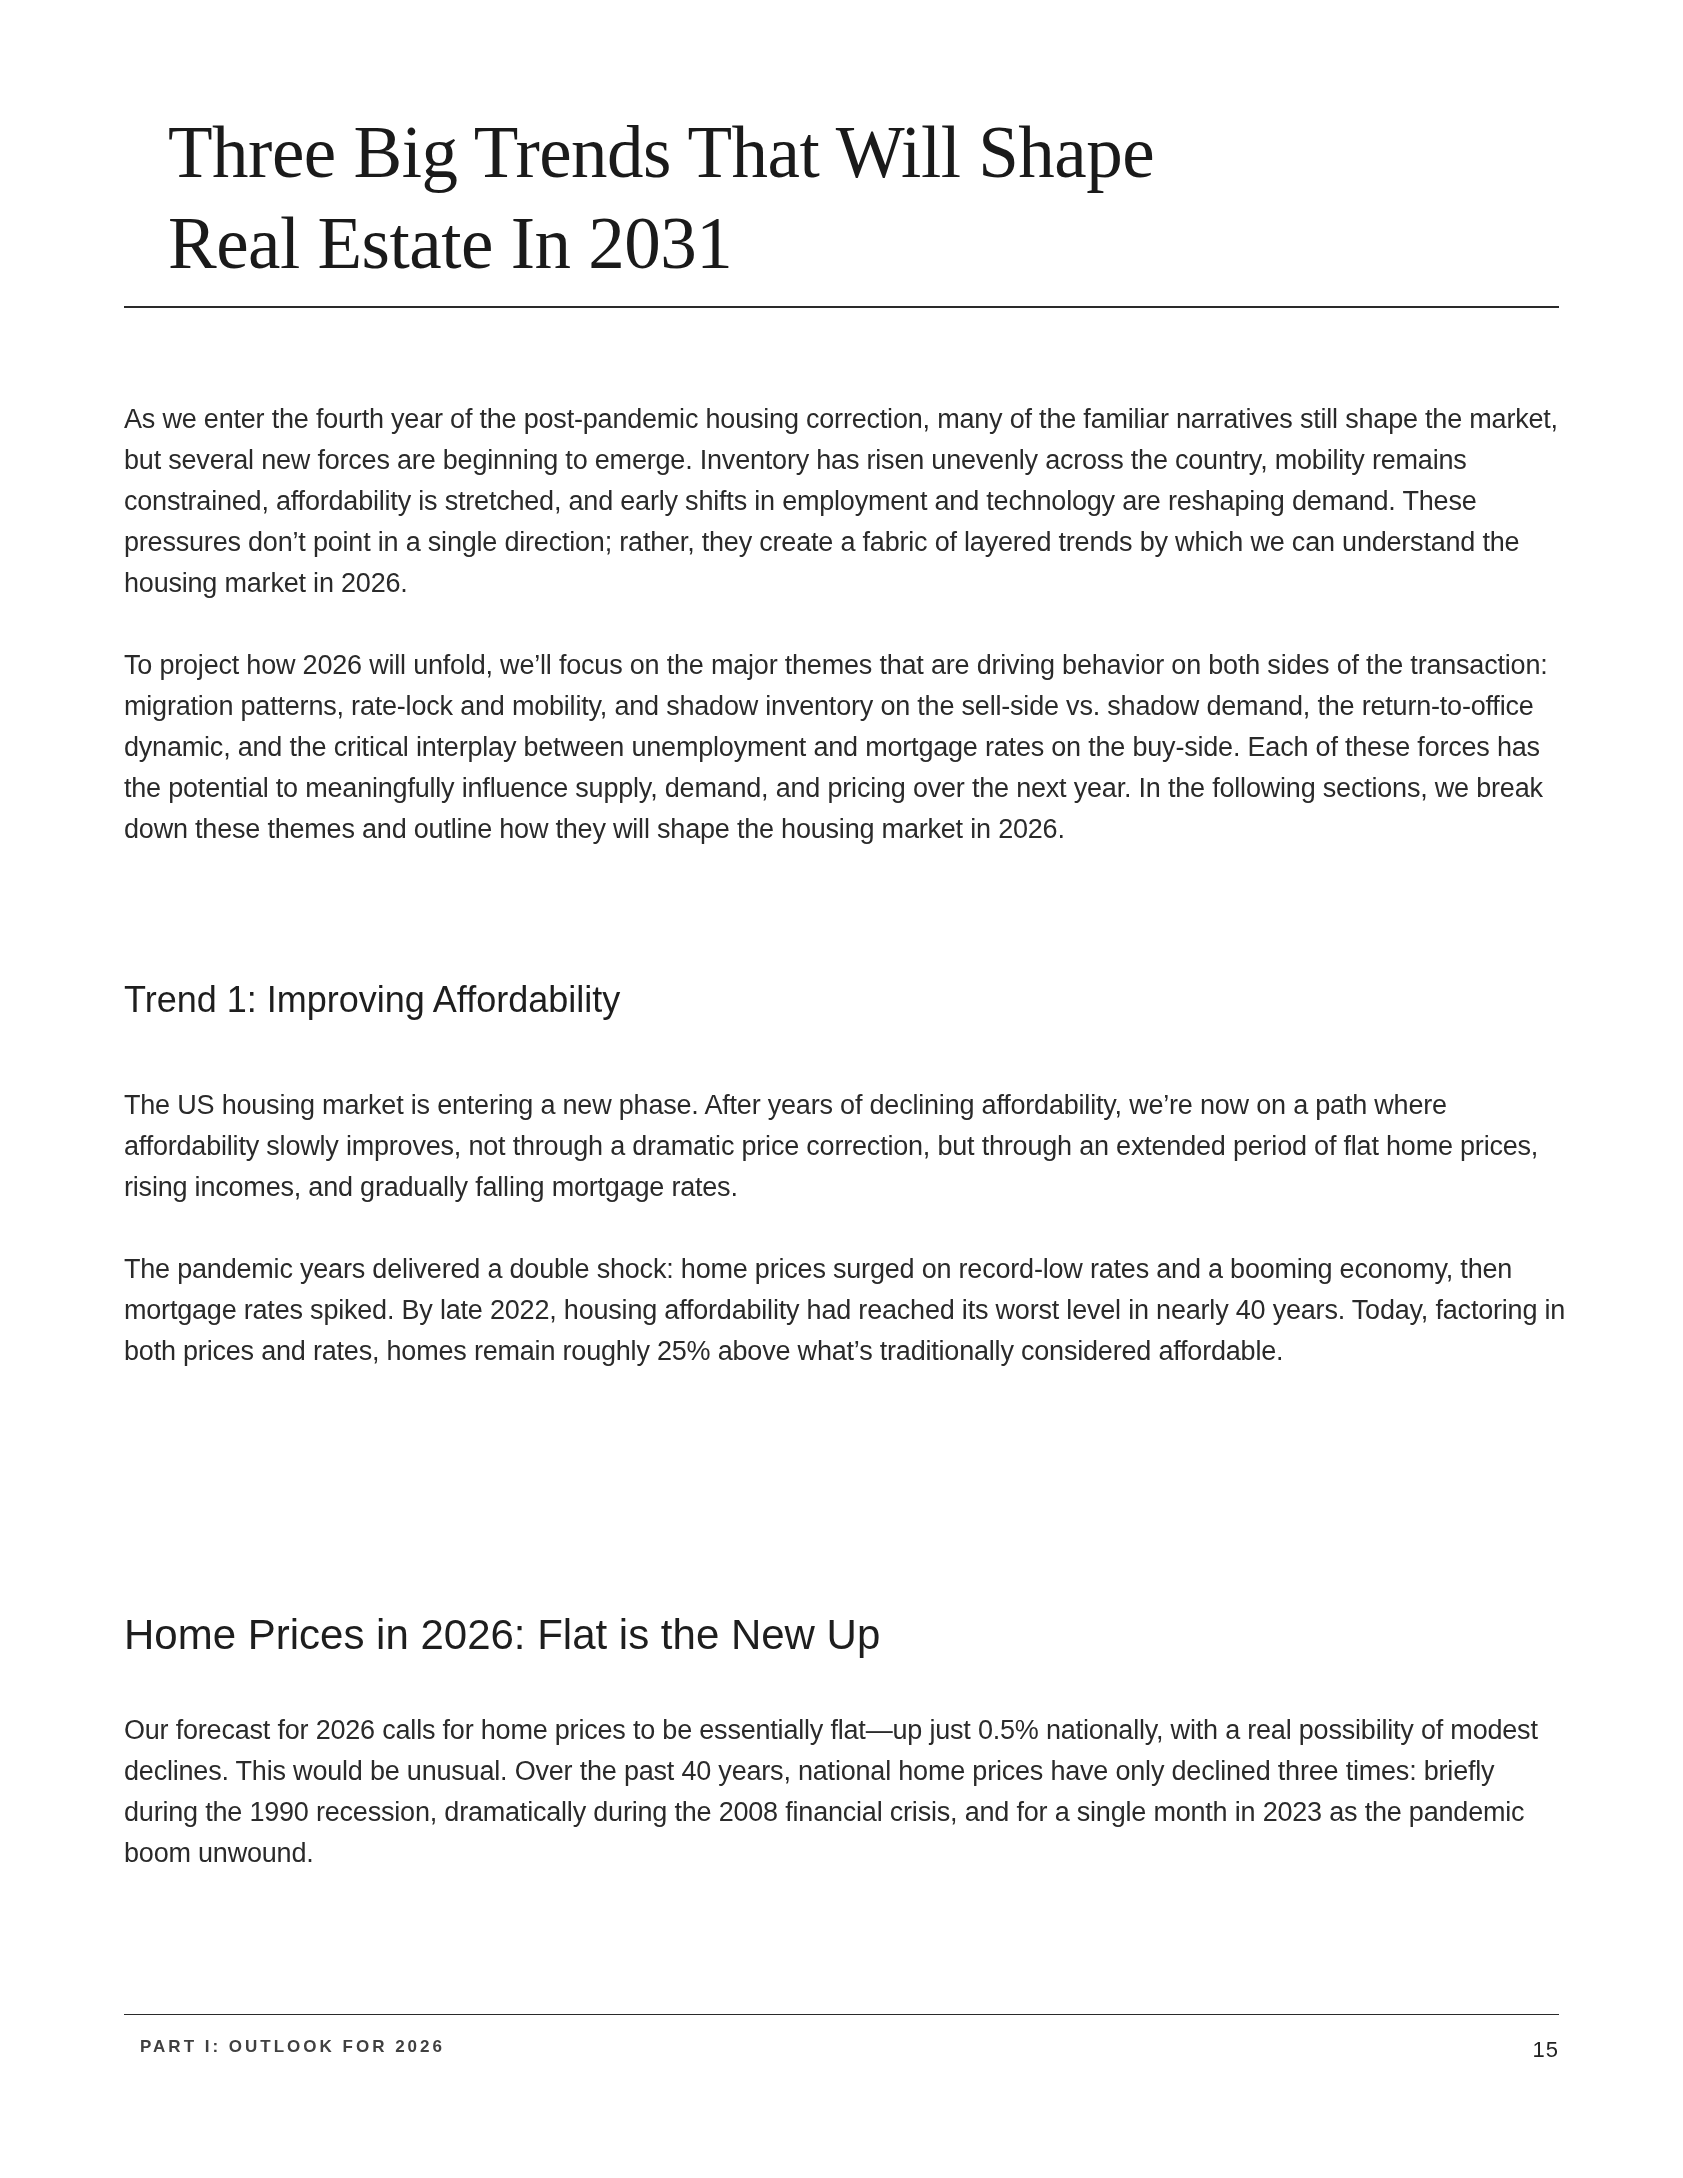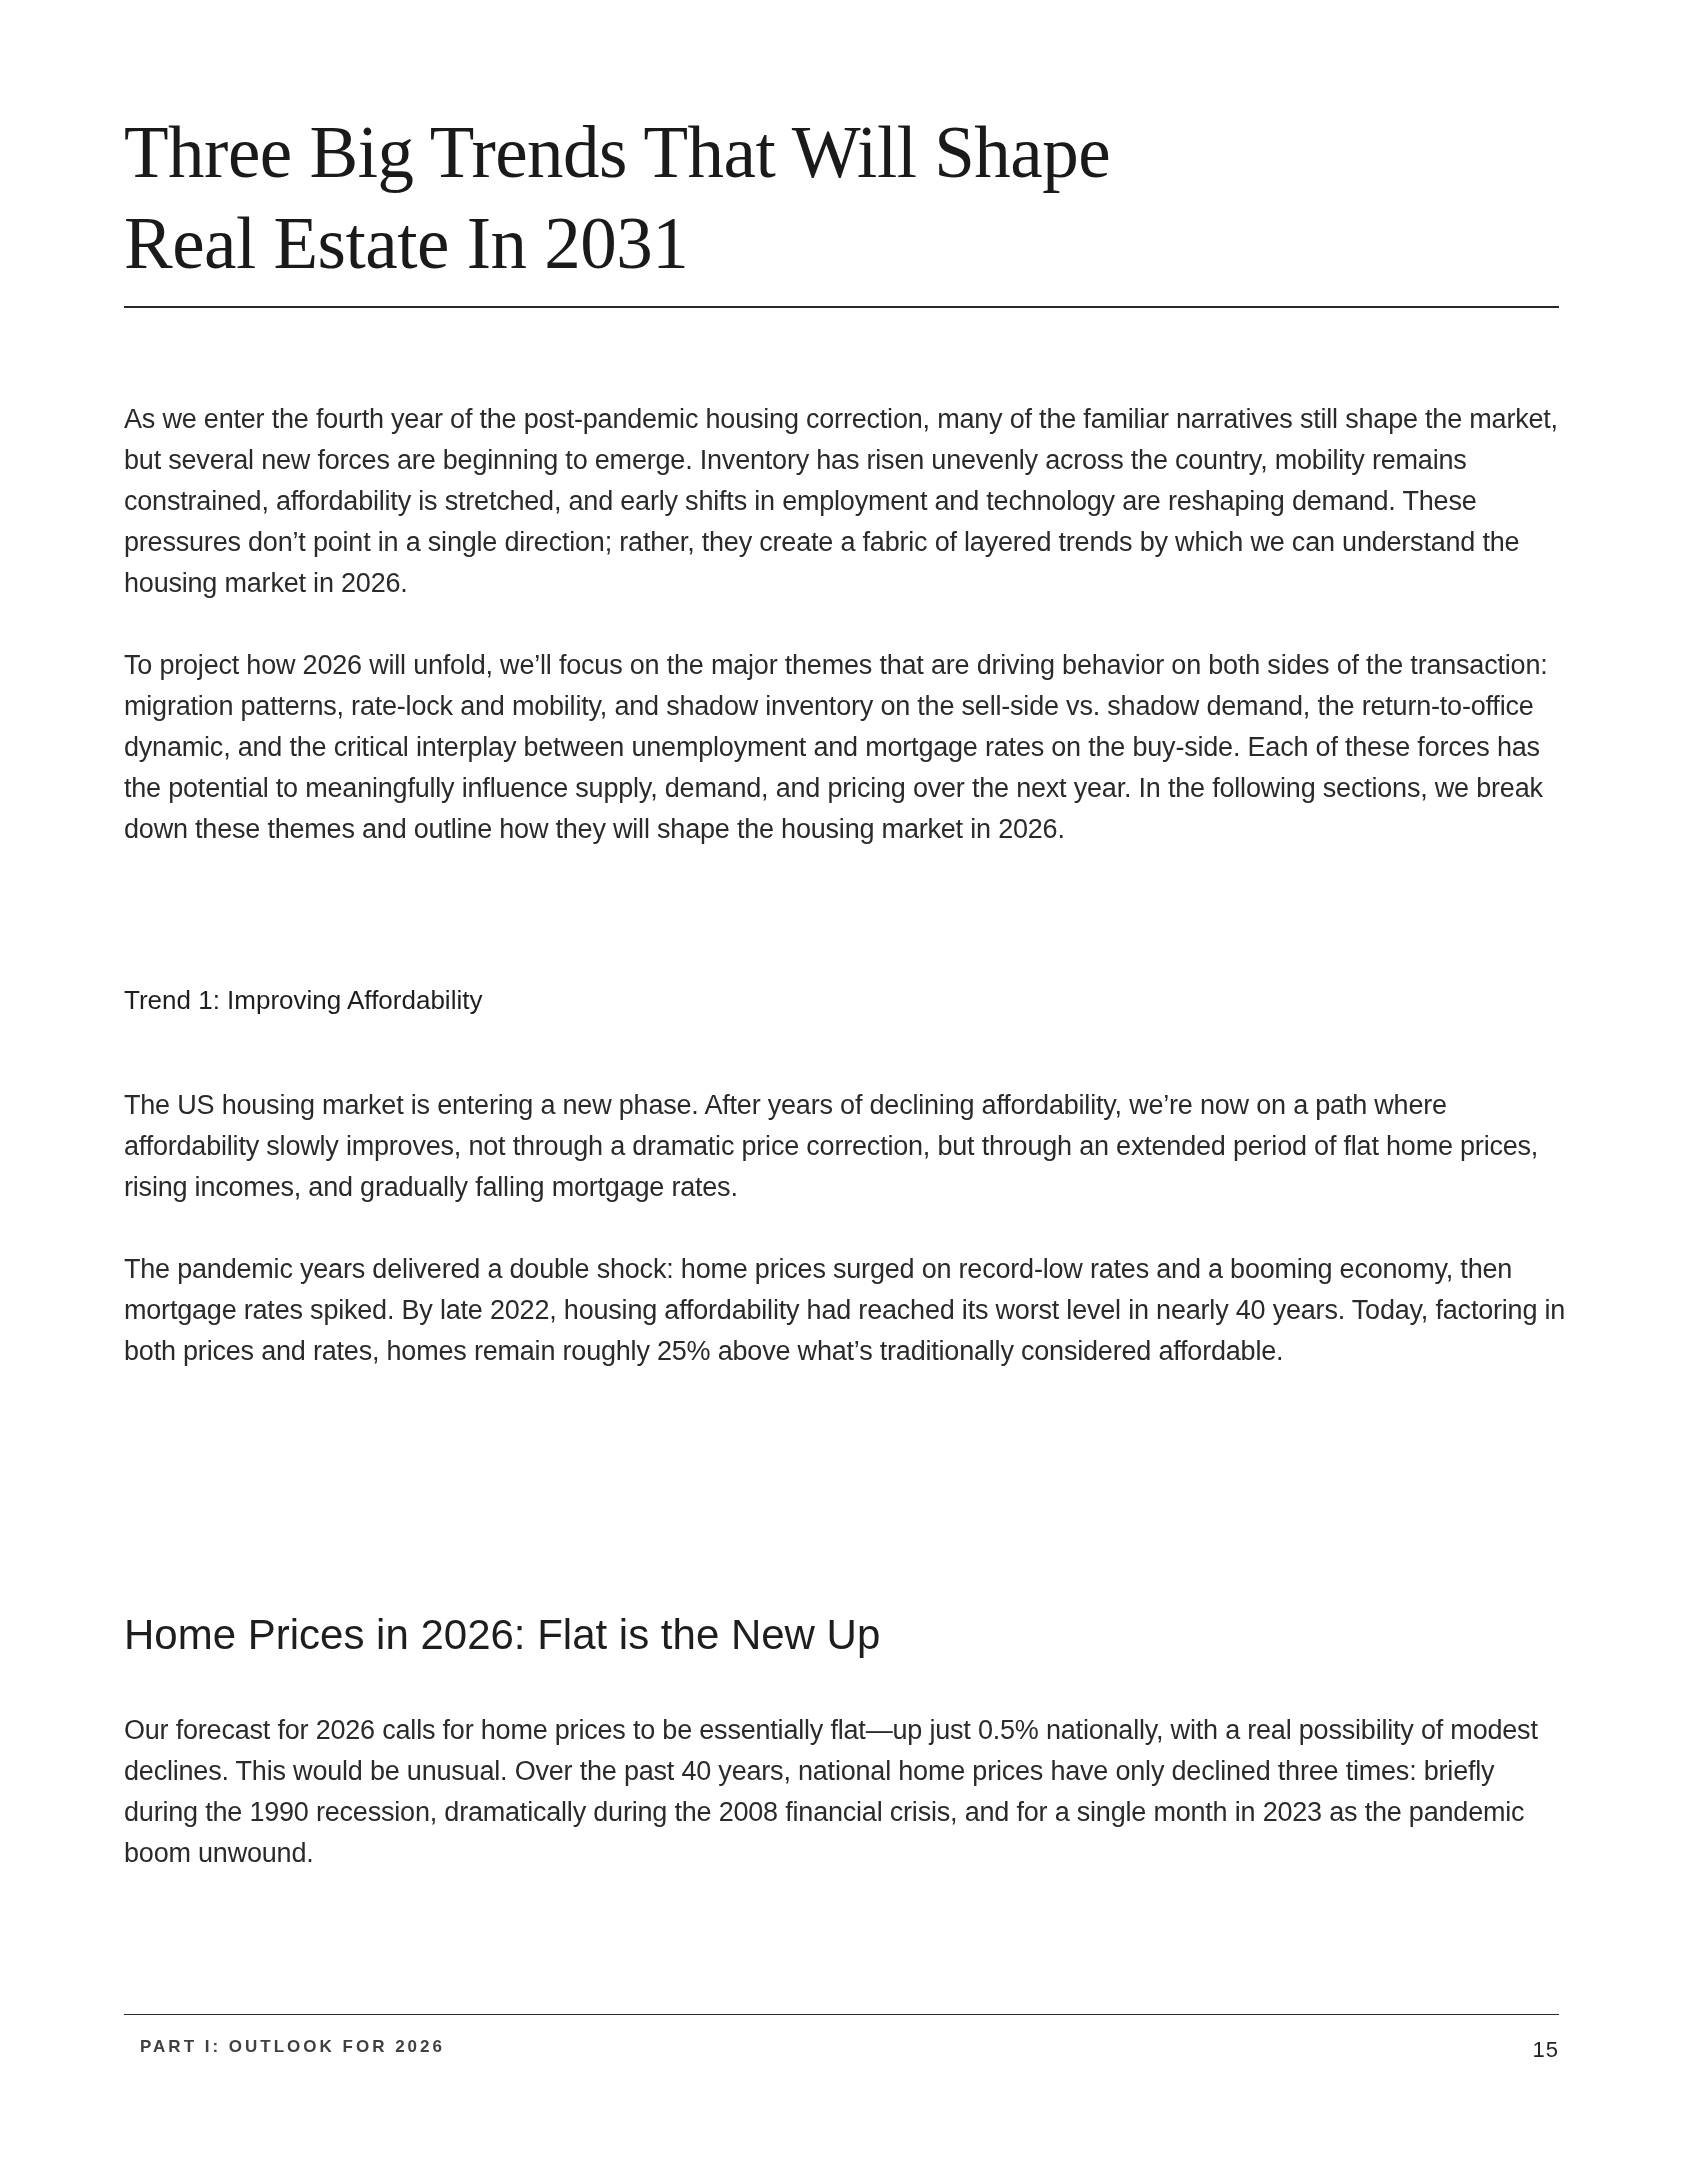"Three Big Trends That Will" .title span { margin-left: none -> 44px }
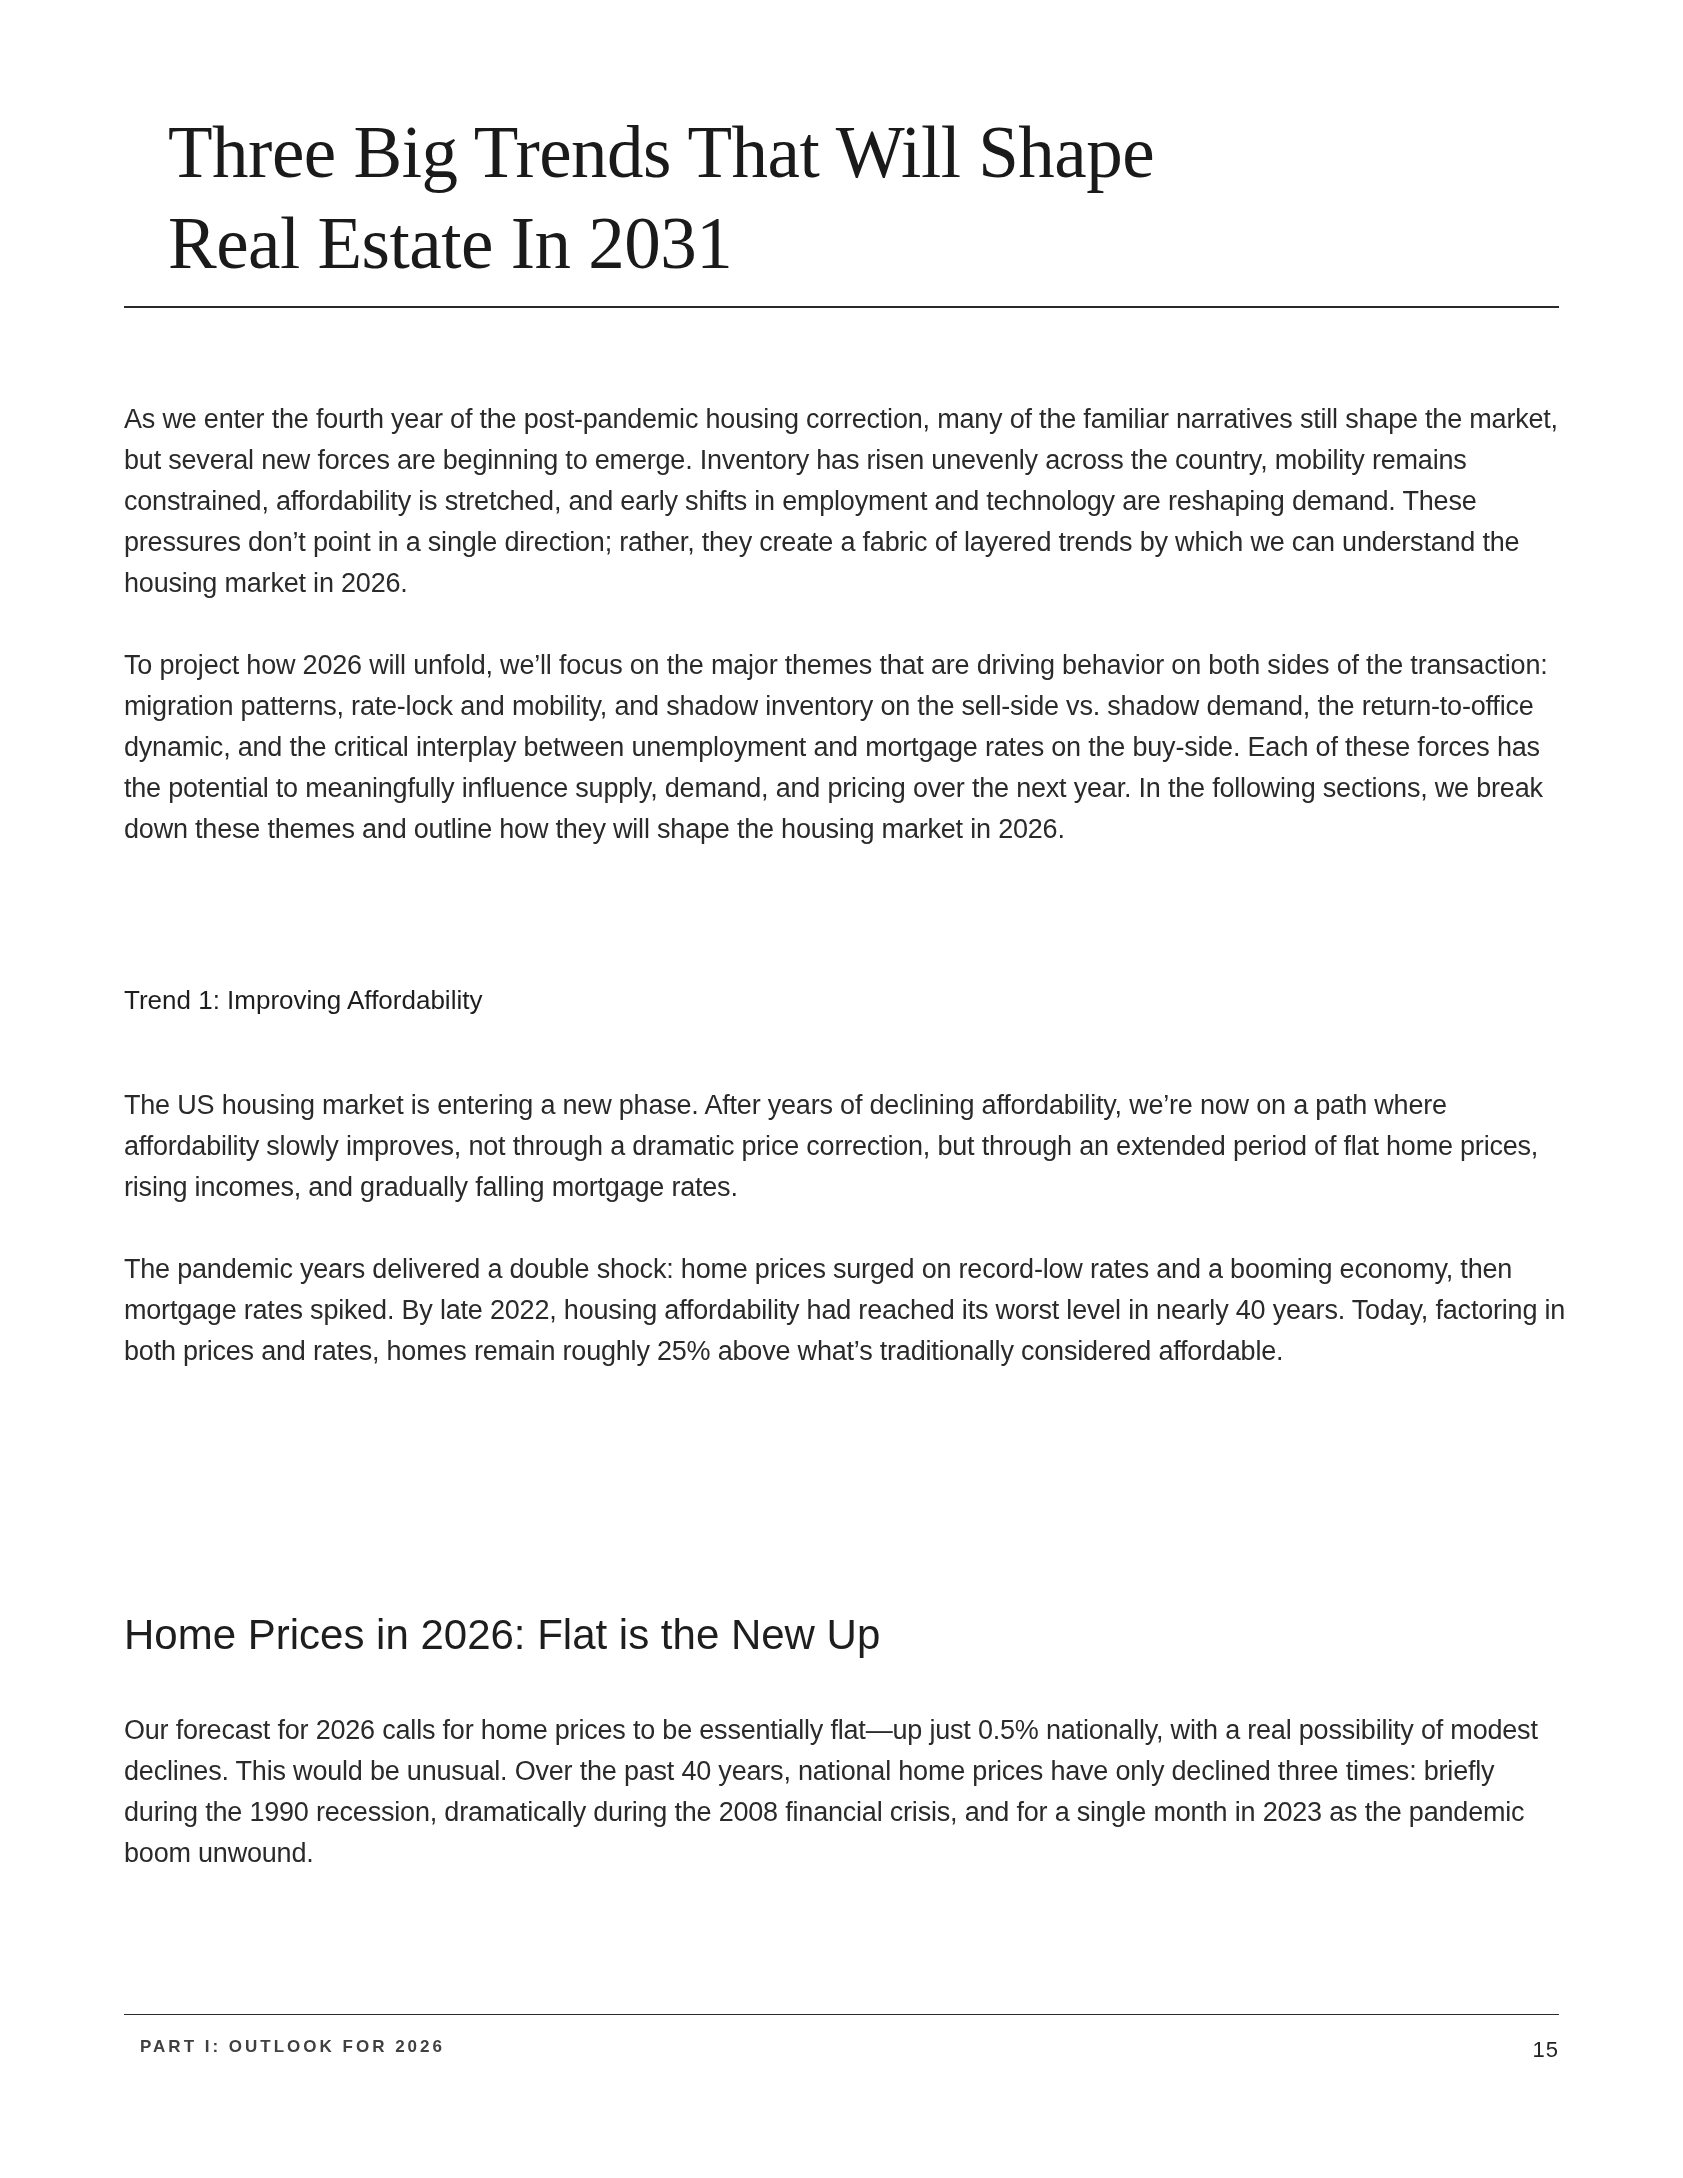"Trend 1: Improving Affordability" .h2 { font-size: 26px -> 36px }
